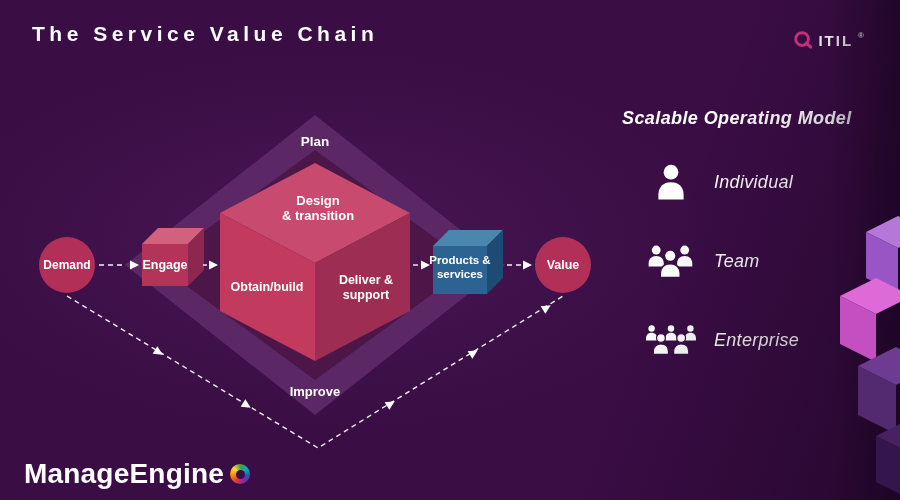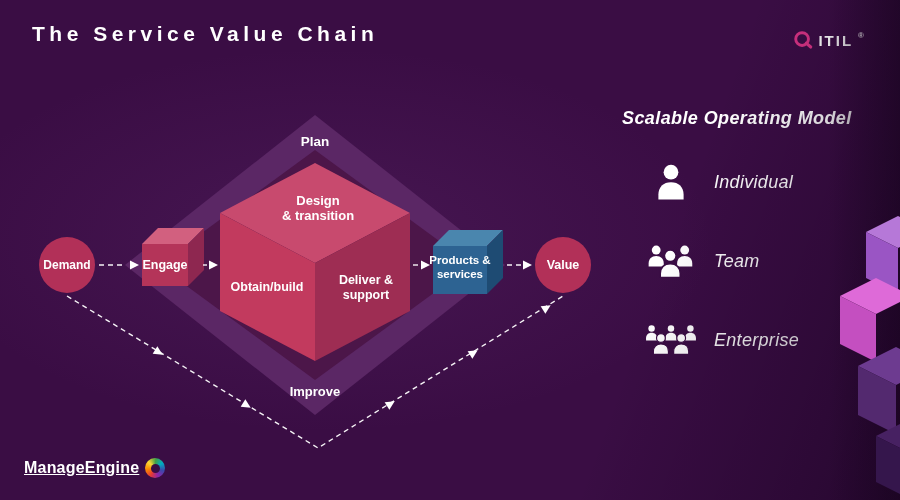"ManageEngine" .me-text { font-size: 16px -> 28px; text-decoration: underline -> none }
